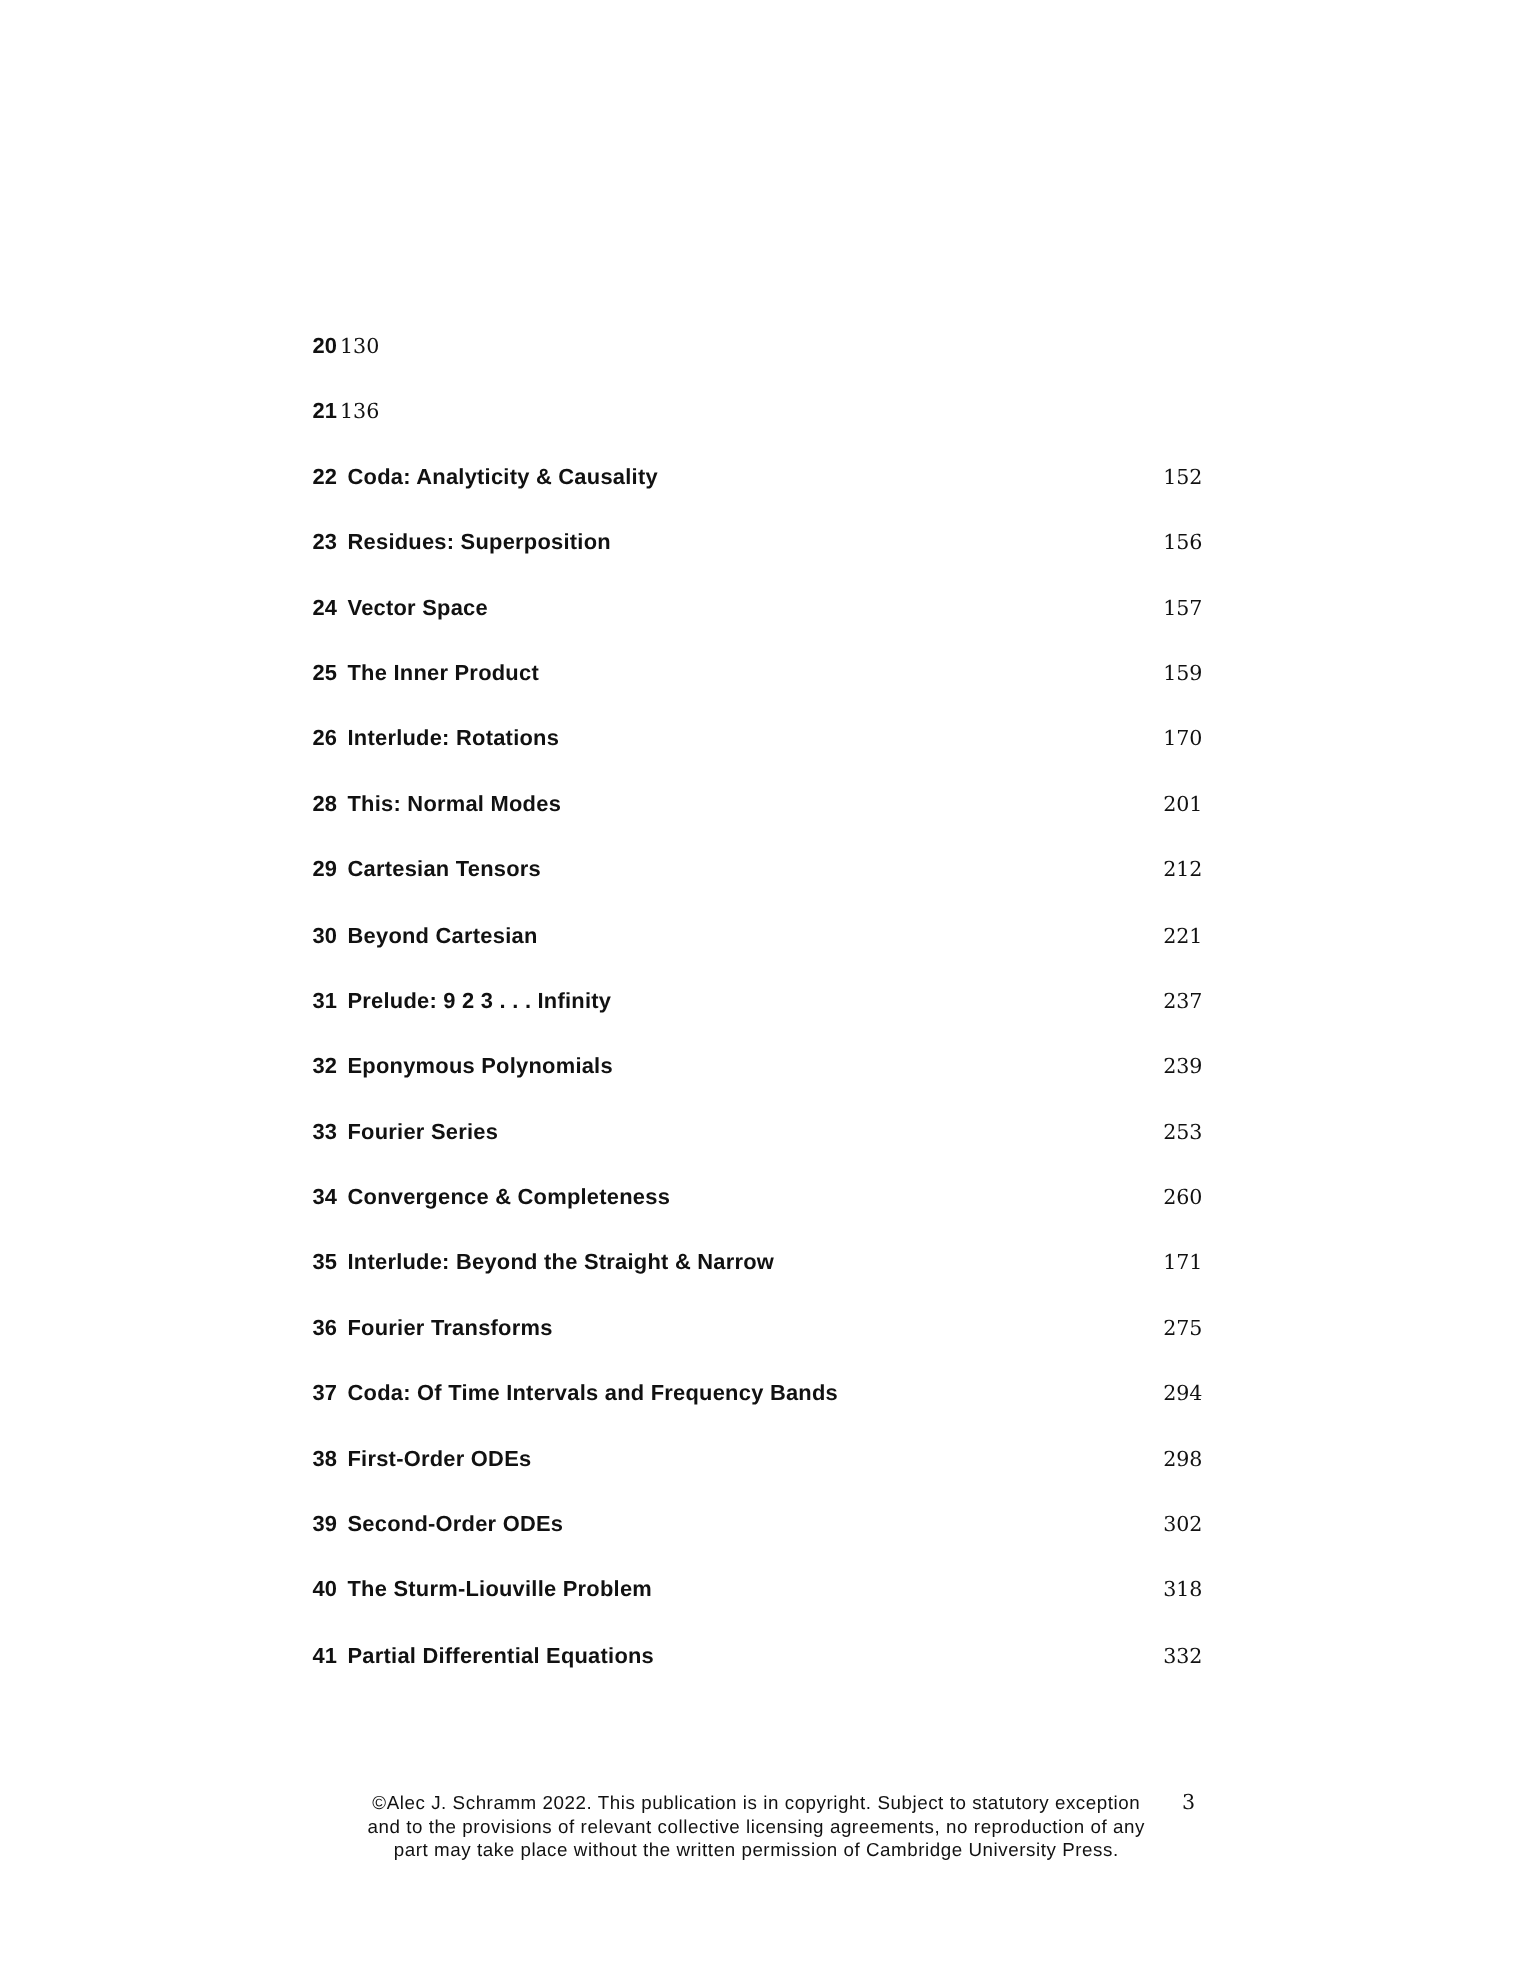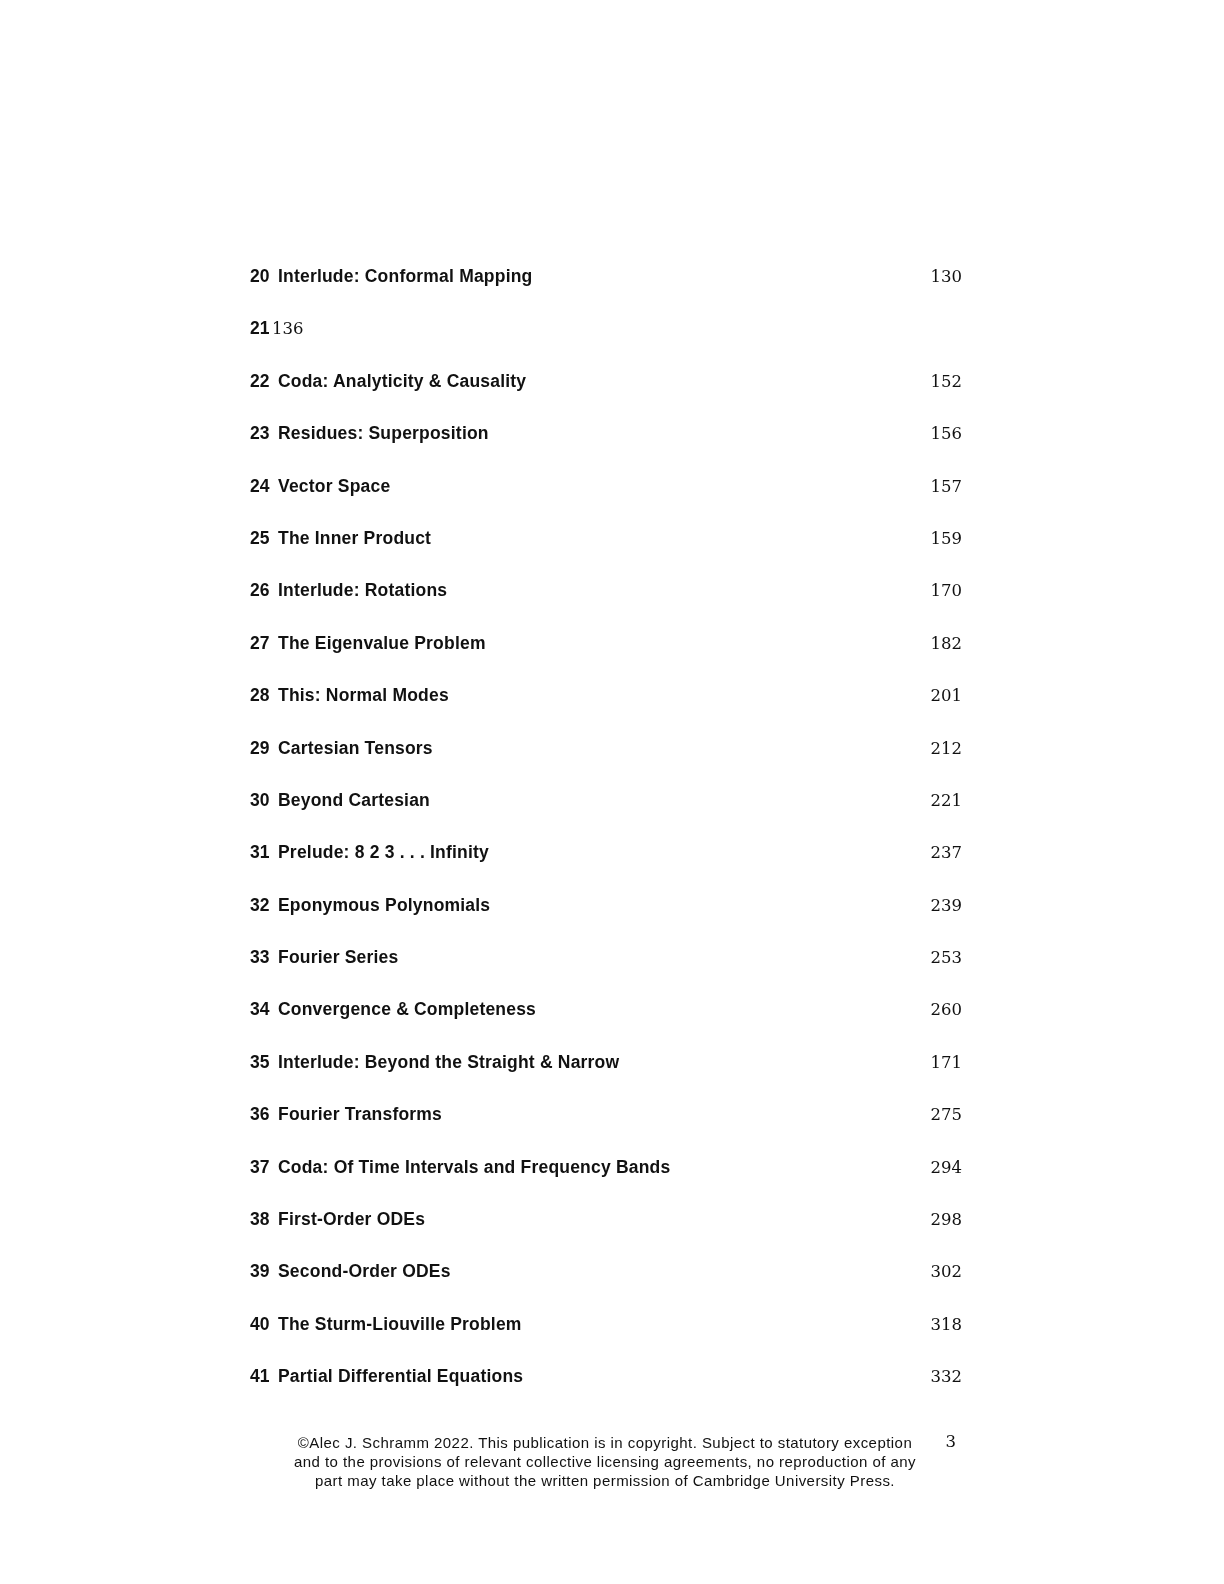"Interlude: Conformal Mapping" span.title { html: <span>Interlude: Conformal Mapping</span> -> none }
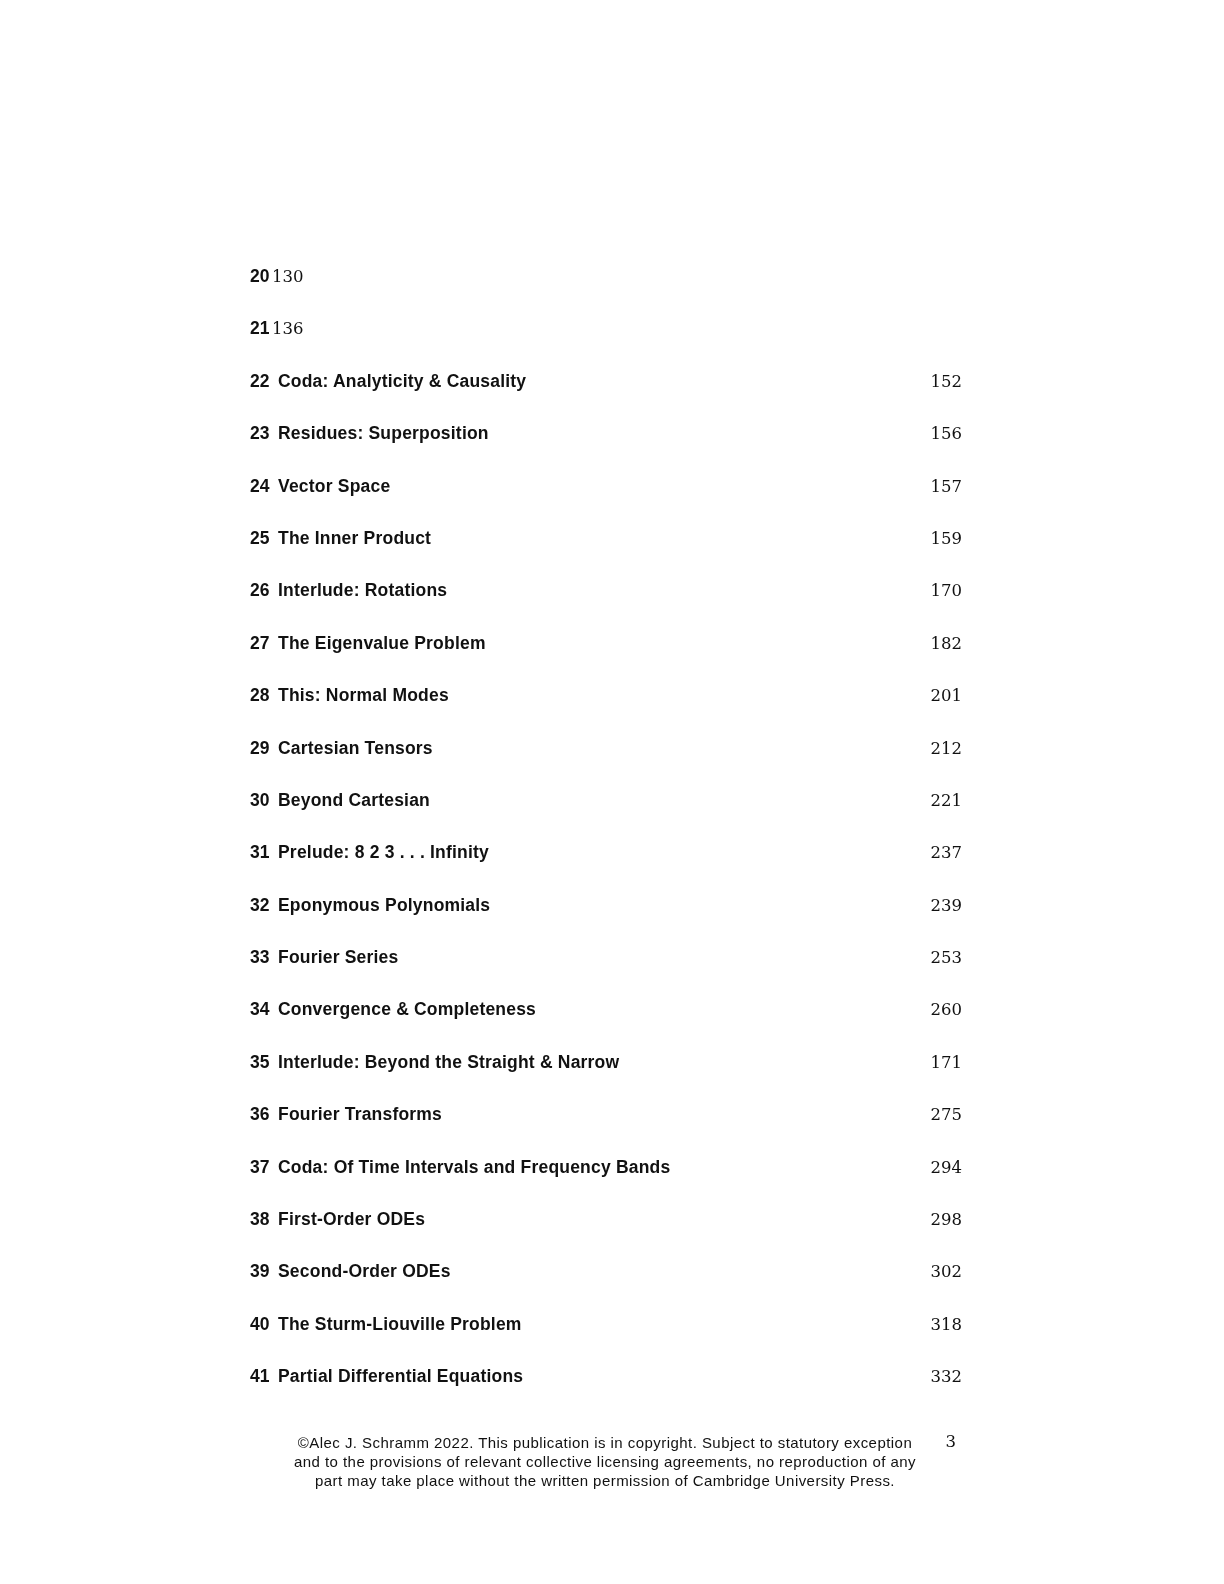"27" div.toc-row { html: <div> <span>27</span> <span>The Eigenvalue Problem</span> <span>182</span> </div> -> none }
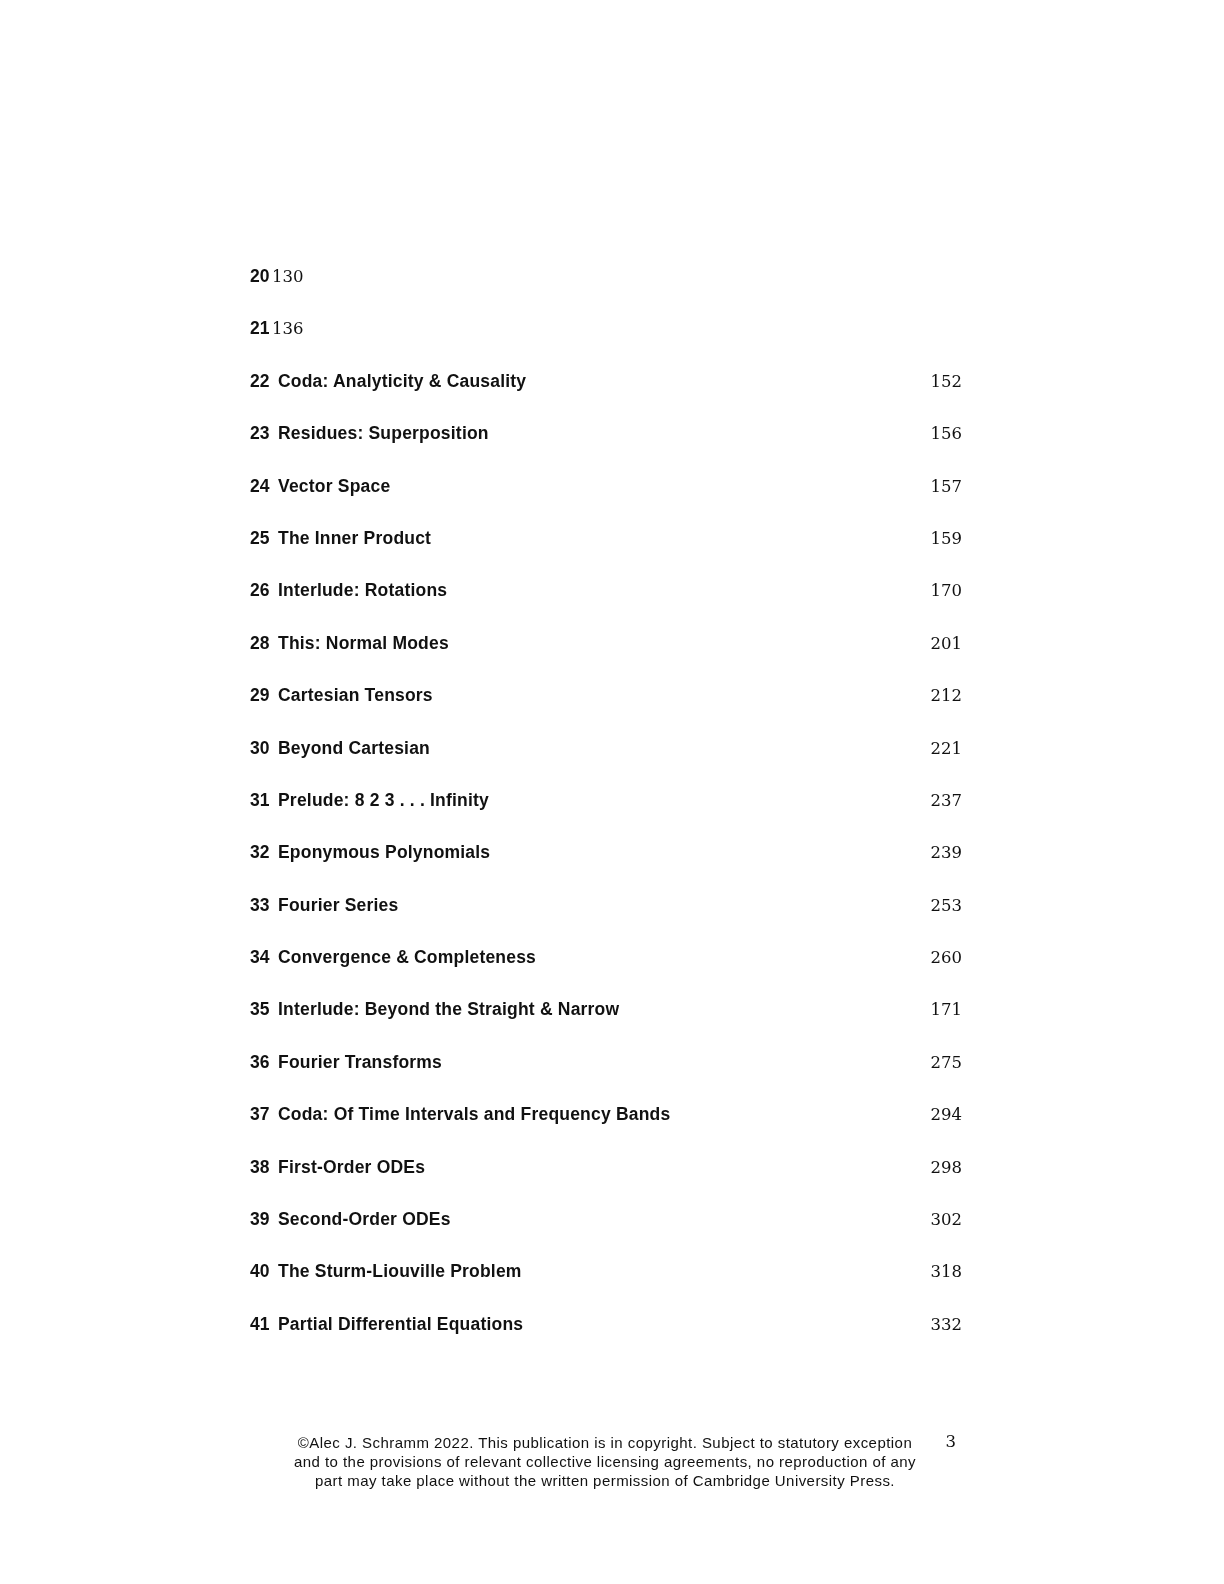"Prelude: 8 2 3 ." span.title { text: 8 -> 9 }
